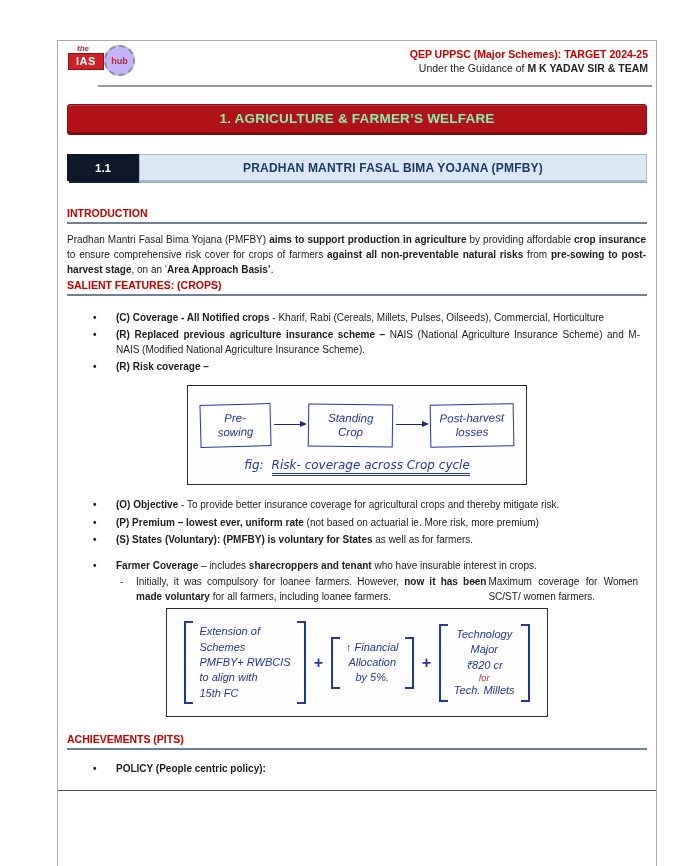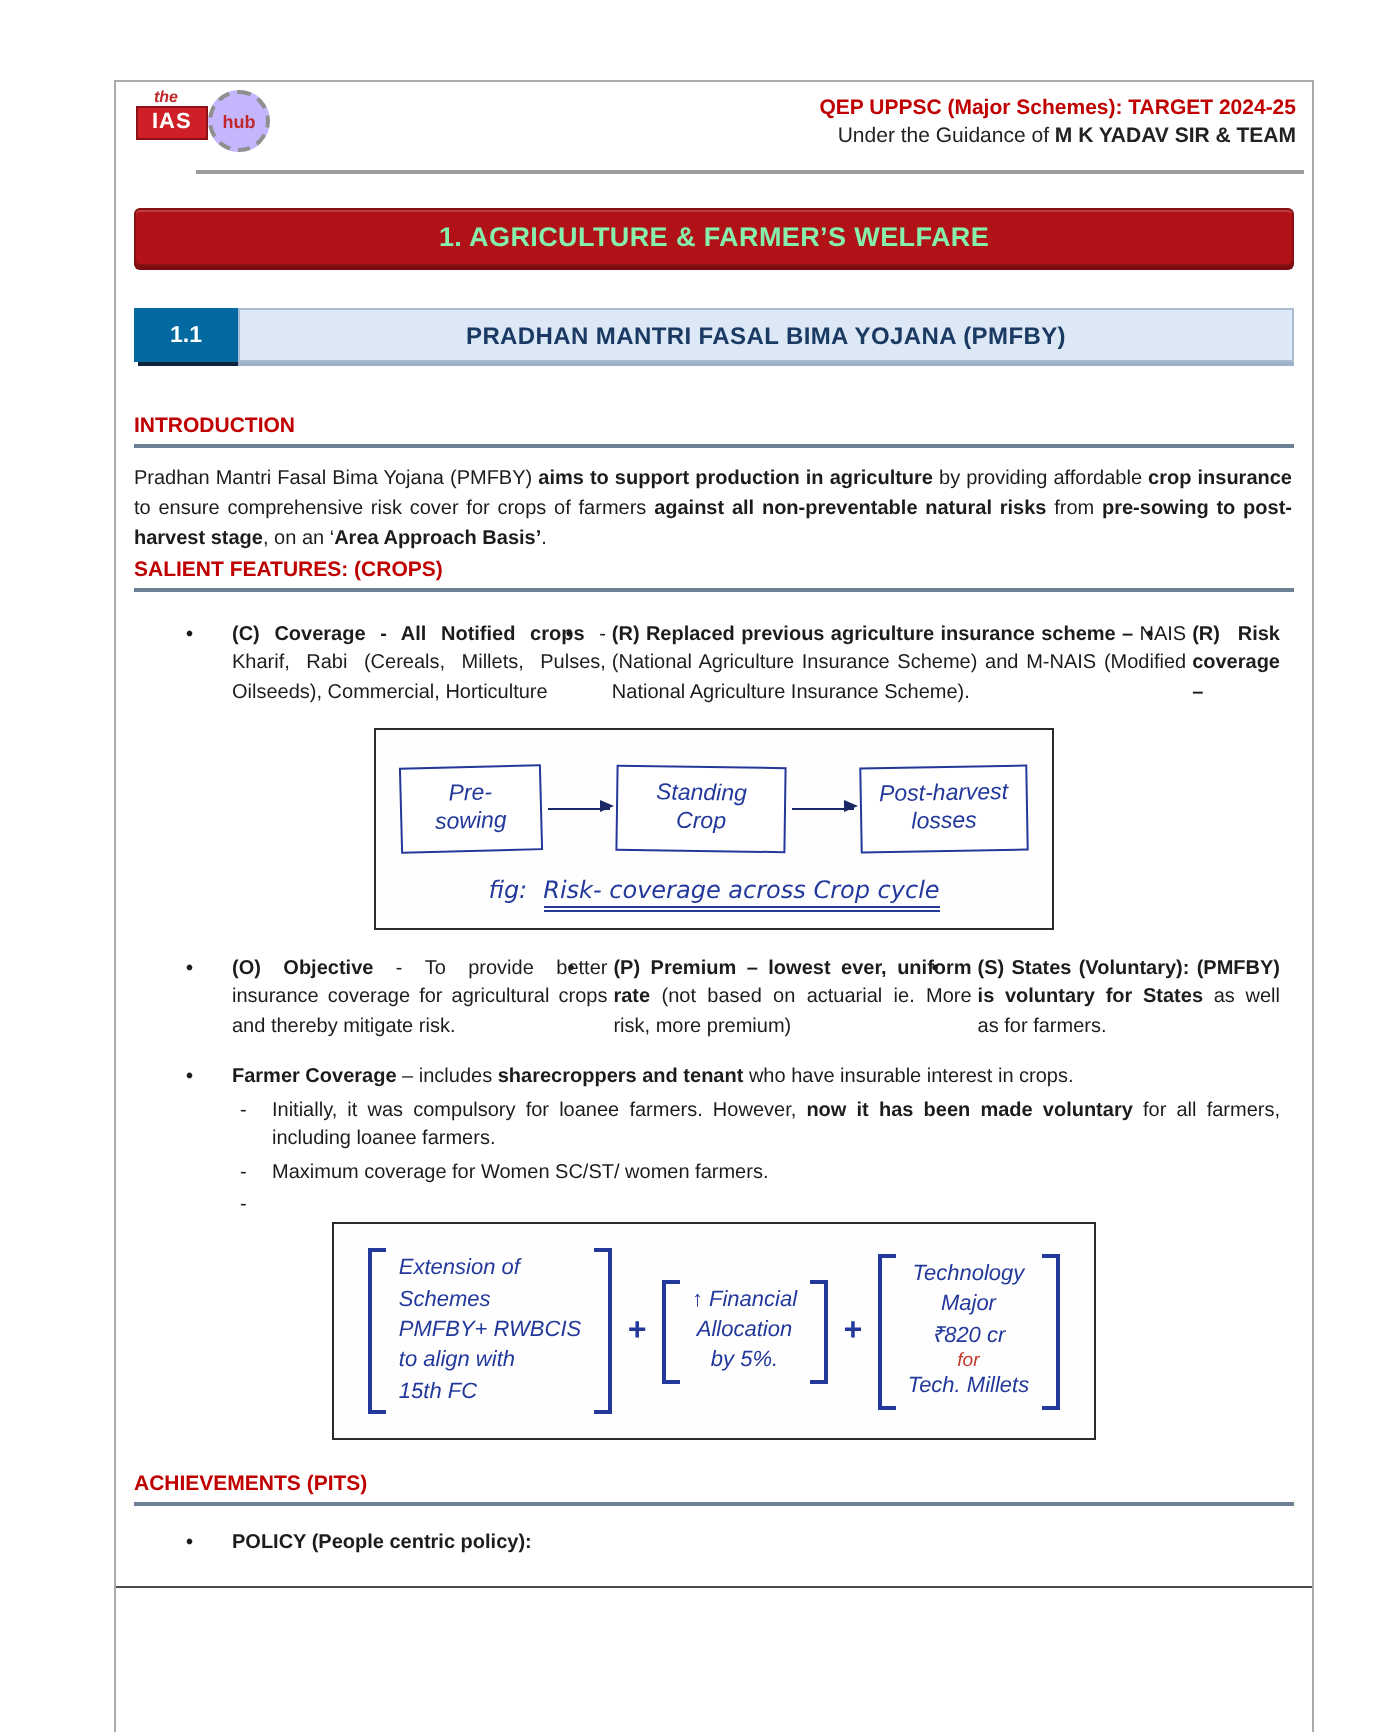"1.1" .sec-num { background: #0369a1 -> #0f172a; width: 52px -> 72px }
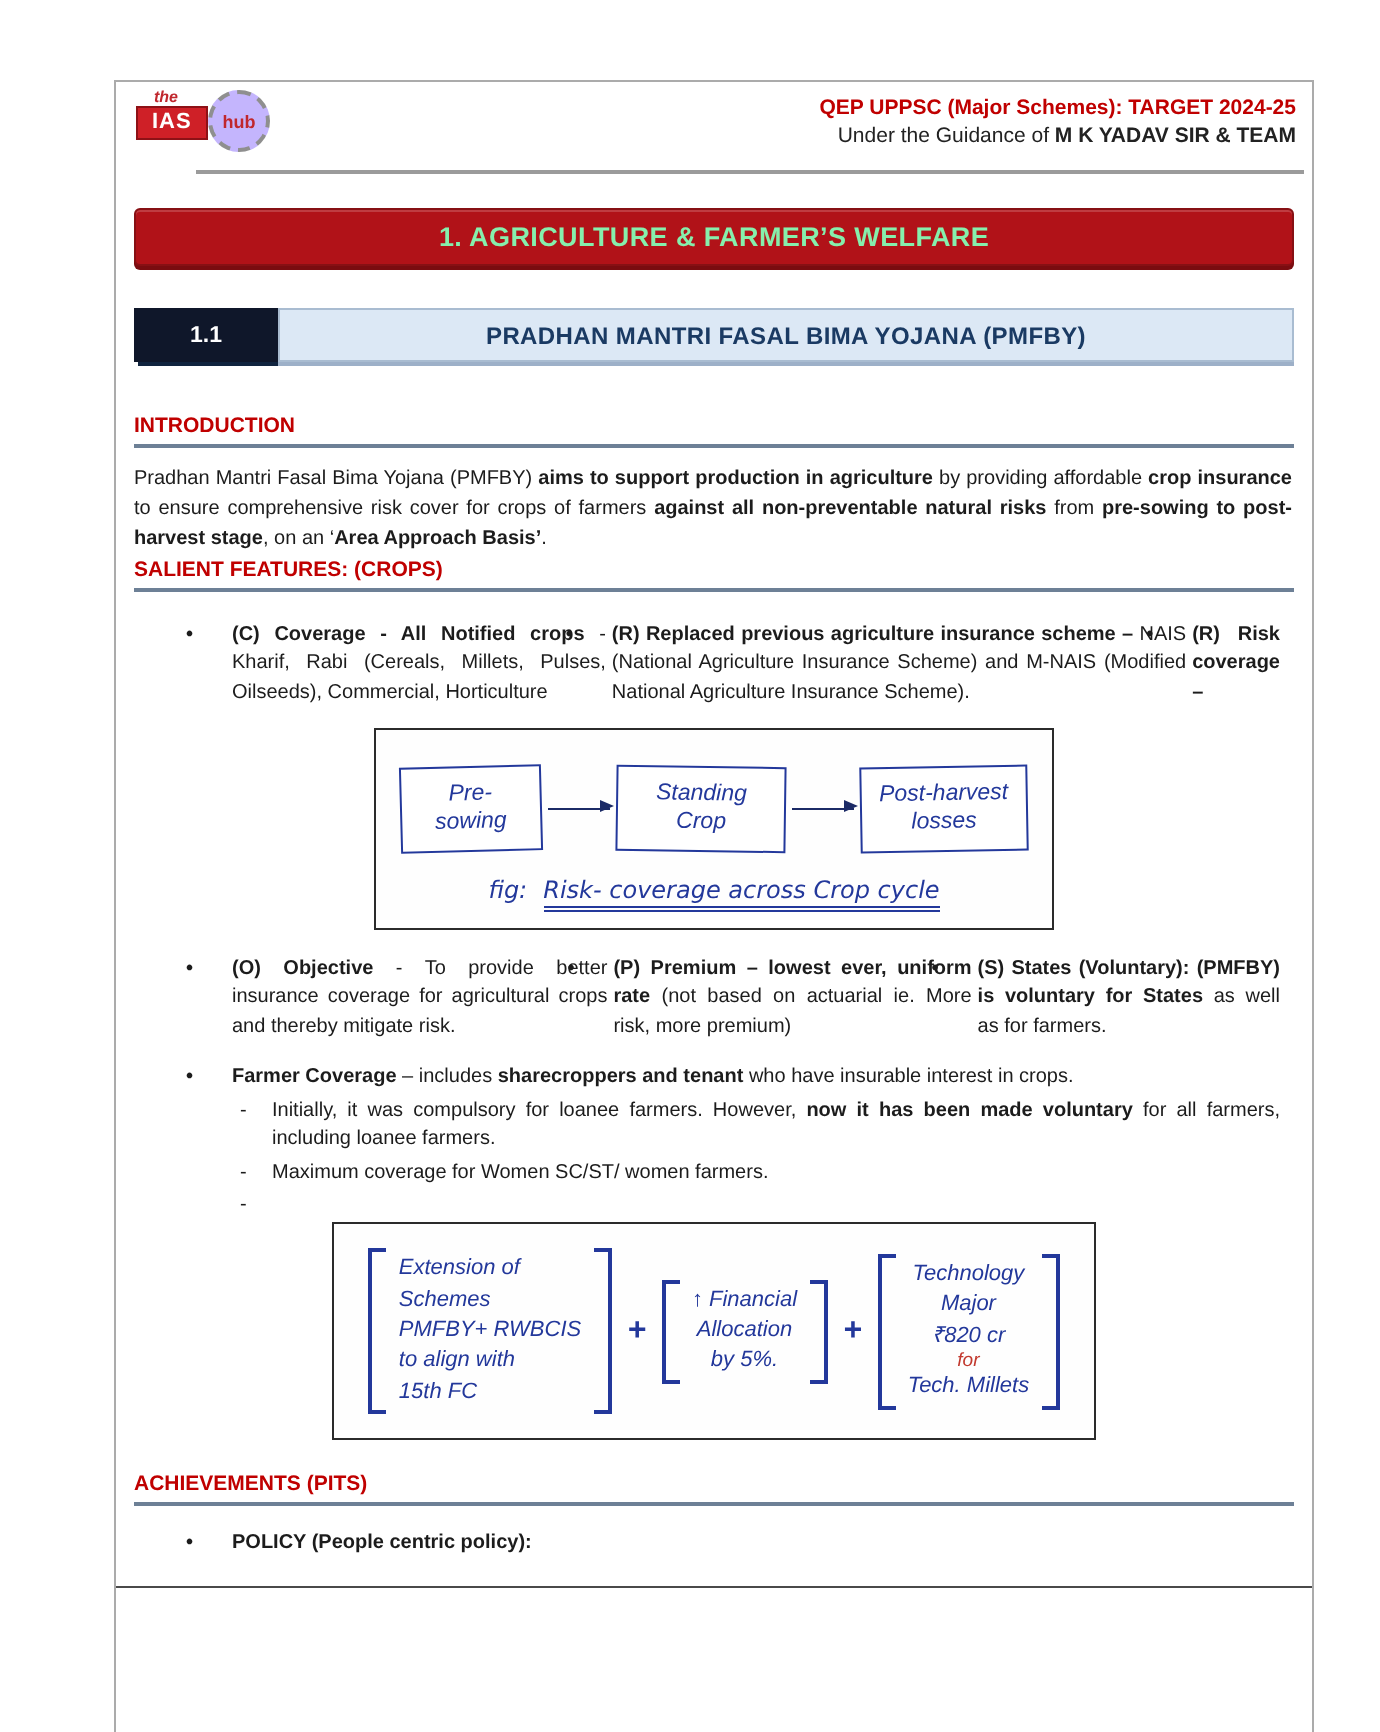"(C) Coverage - All Notified" .blist { flex-direction: row -> column }
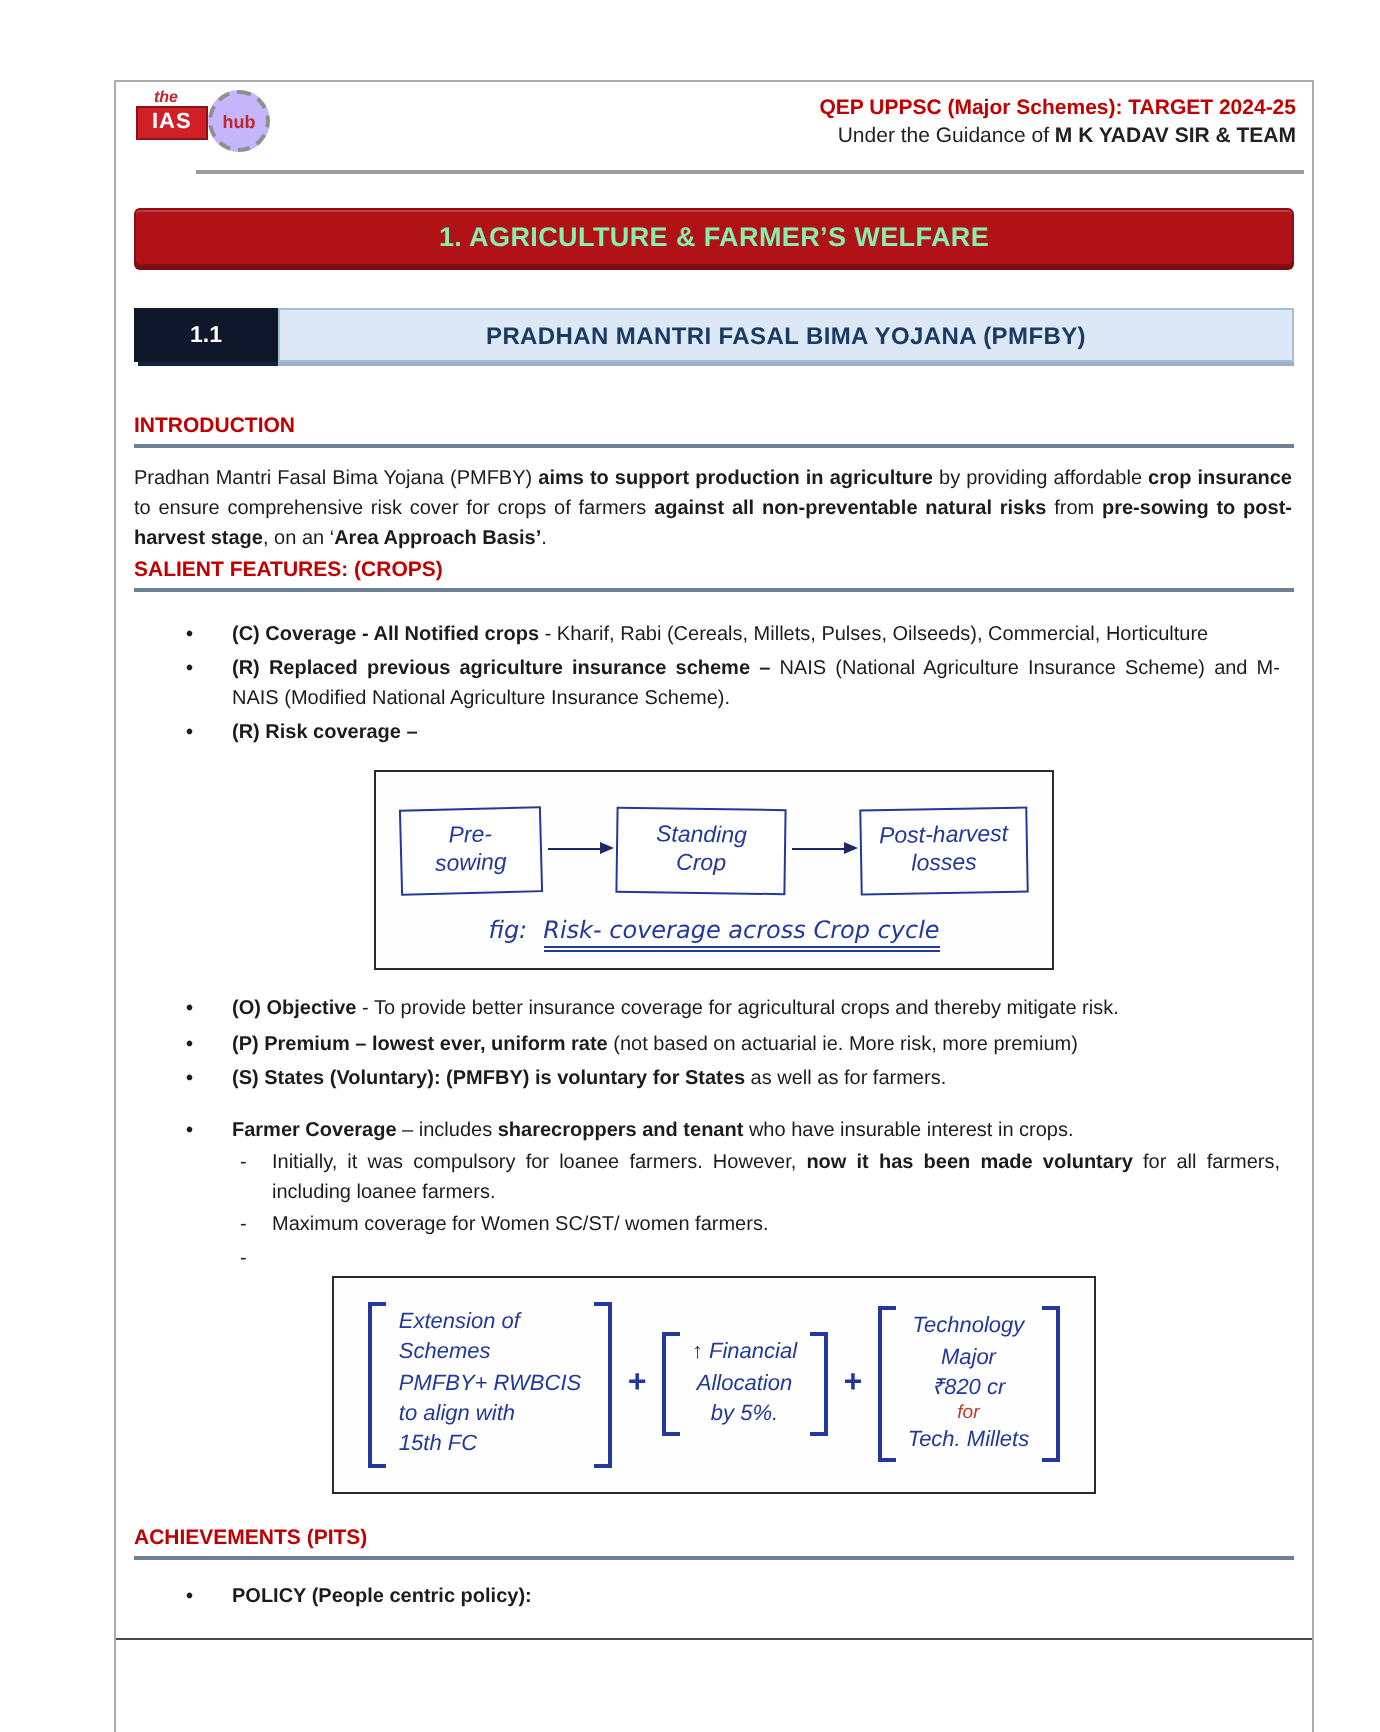"Initially, it was compulsory for" .dlist { flex-direction: column -> row }
